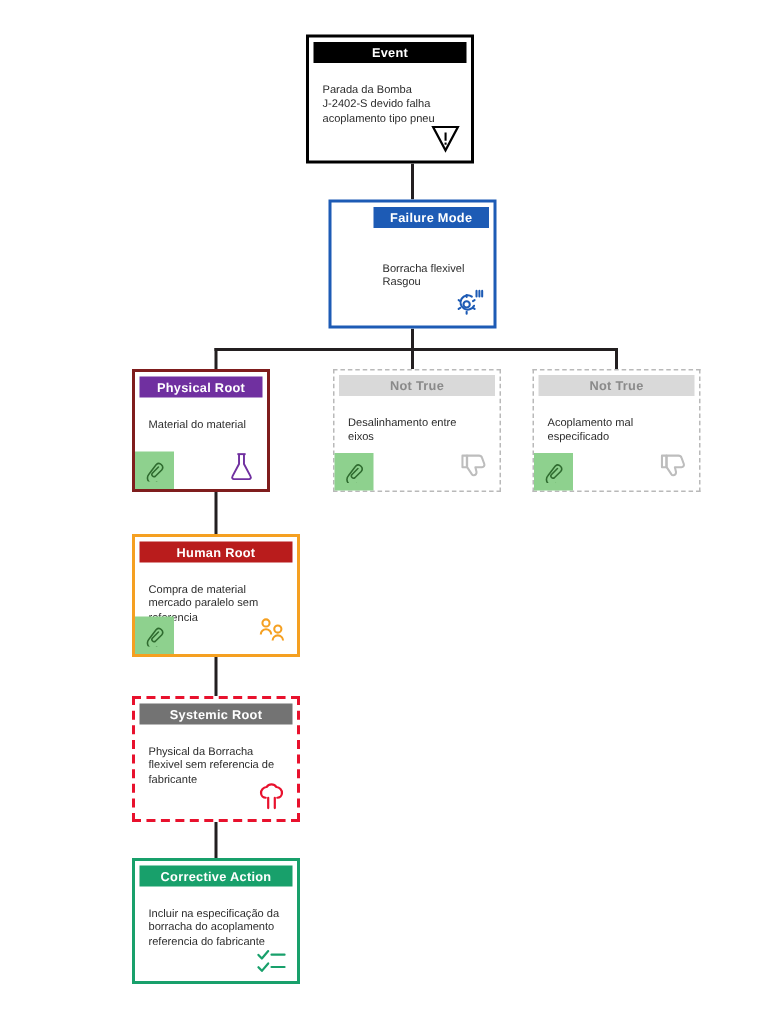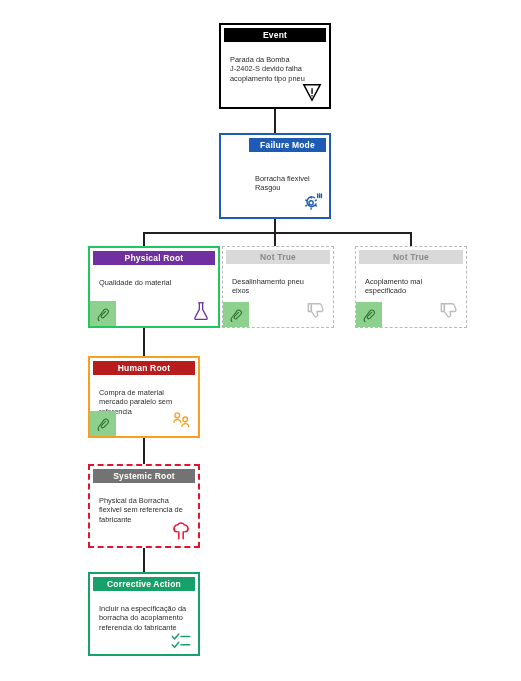"Event" #event { left: 219px -> 204px }
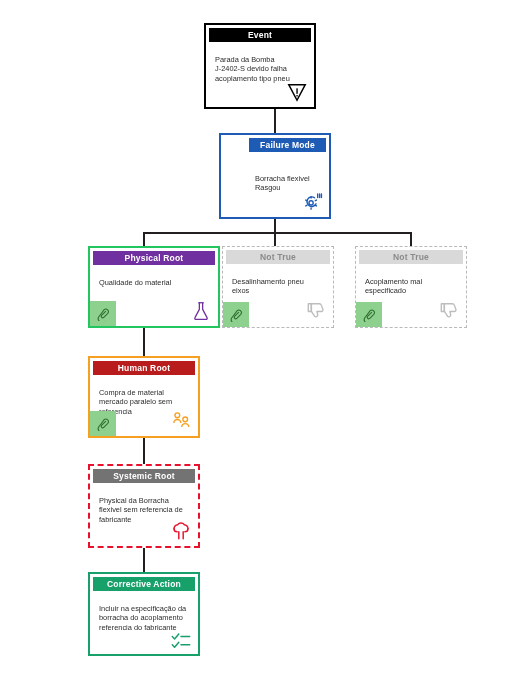"Physical Root" #physical { border: 2px solid #22c55e -> 2px solid #7f1d1d; width: 132px -> 92px }
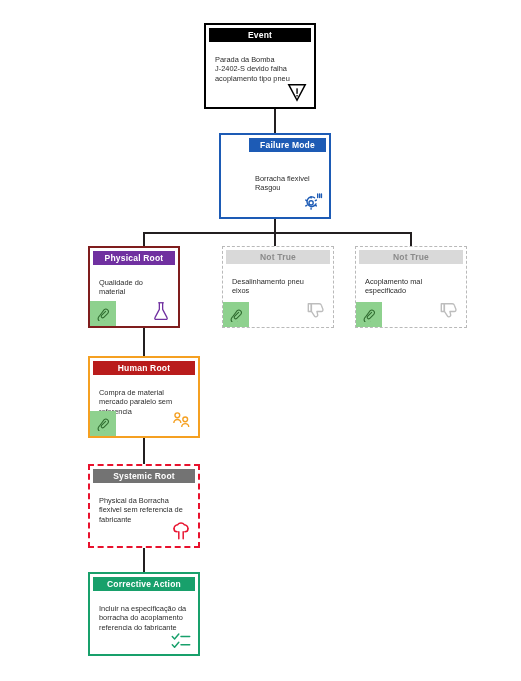"Qualidade do material" div.txt { text: Qualidade -> Material }
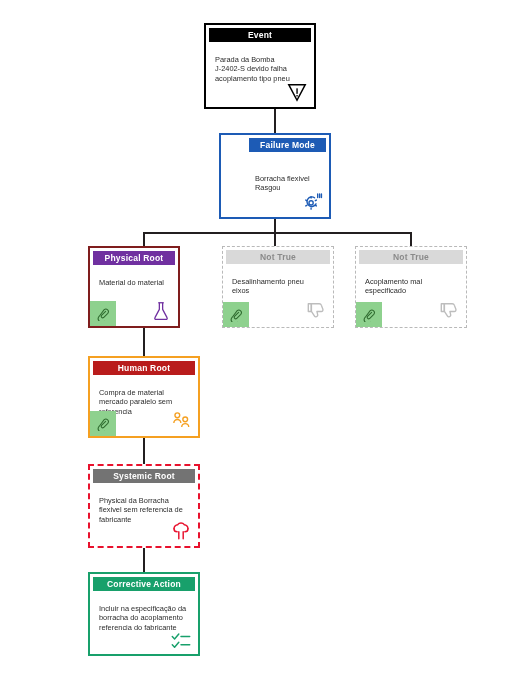"Desalinhamento pneu" div.txt { text: pneu -> entre }
